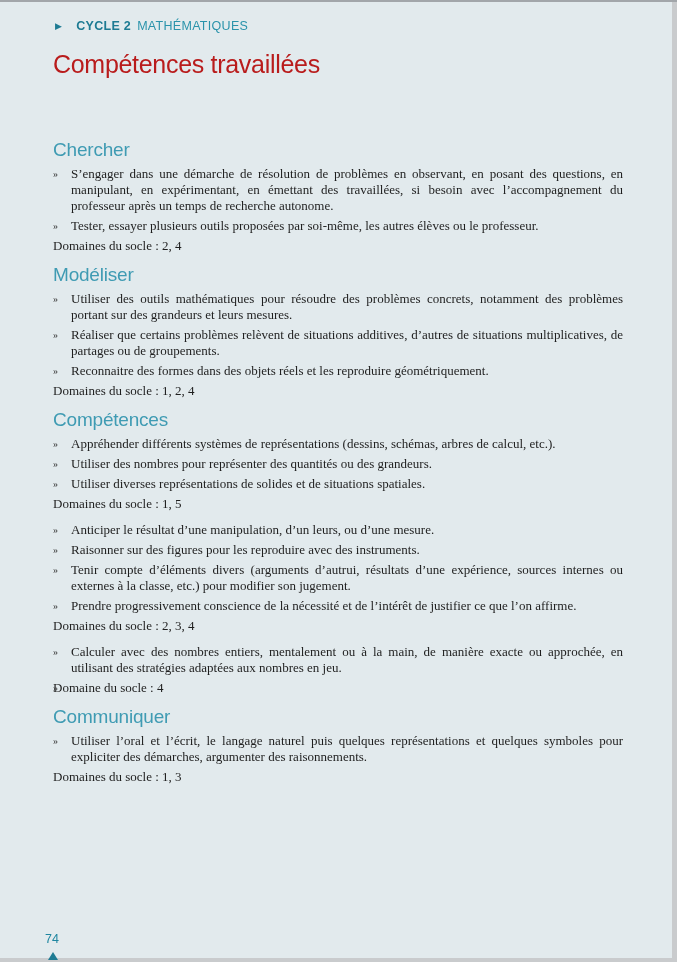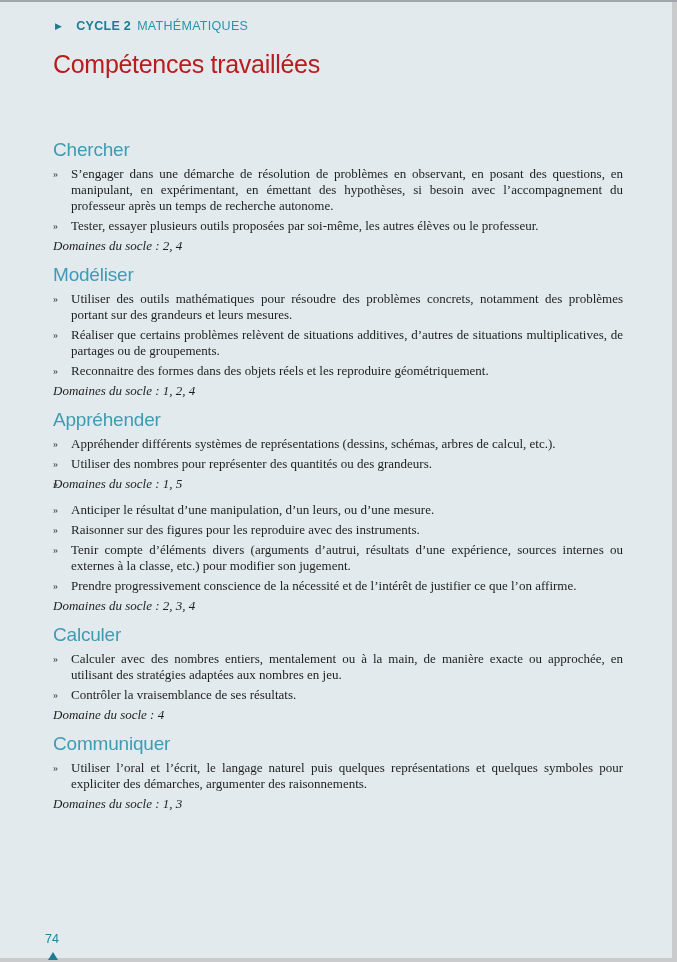"S’engager dans une démarche de" span { text: hypothèses -> travaillées }
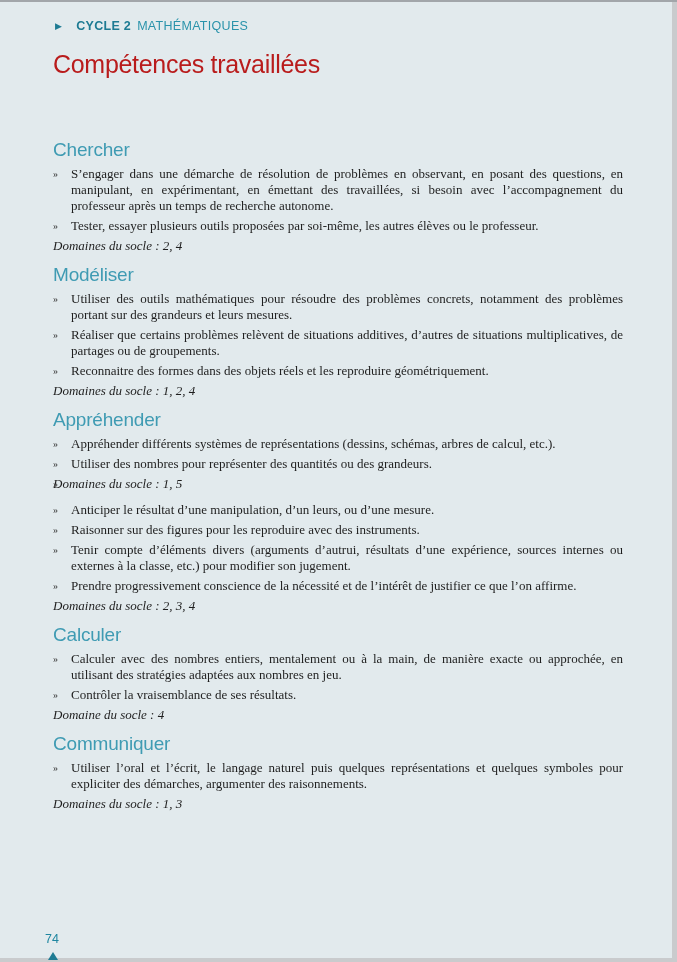"Domaines du socle : 2," .section .socle { font-style: italic -> none }
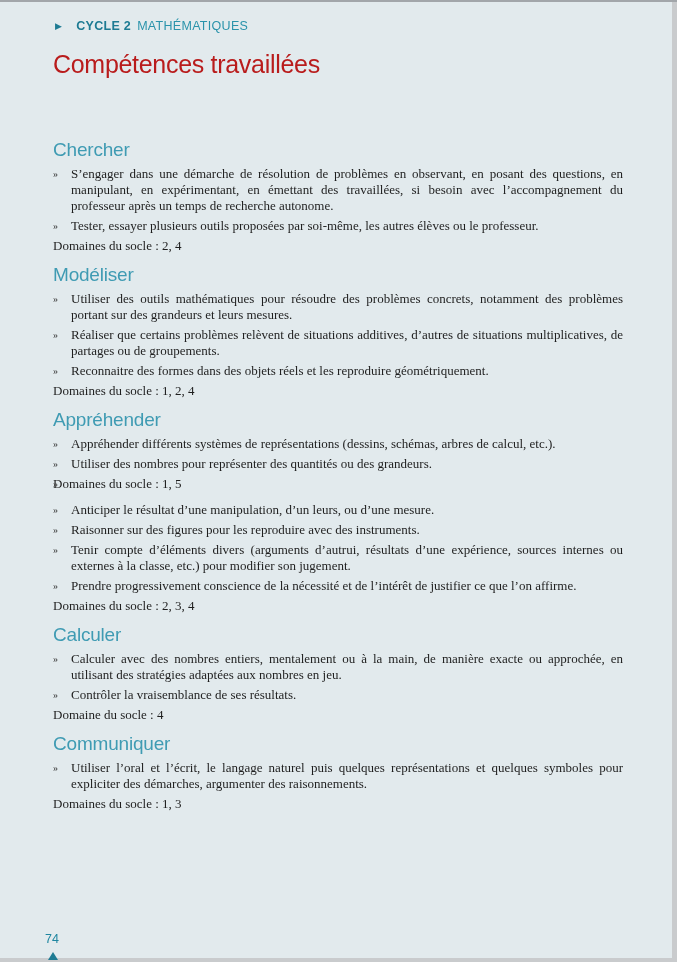"Appréhender" h2 { text: Appréhender -> Compétences }
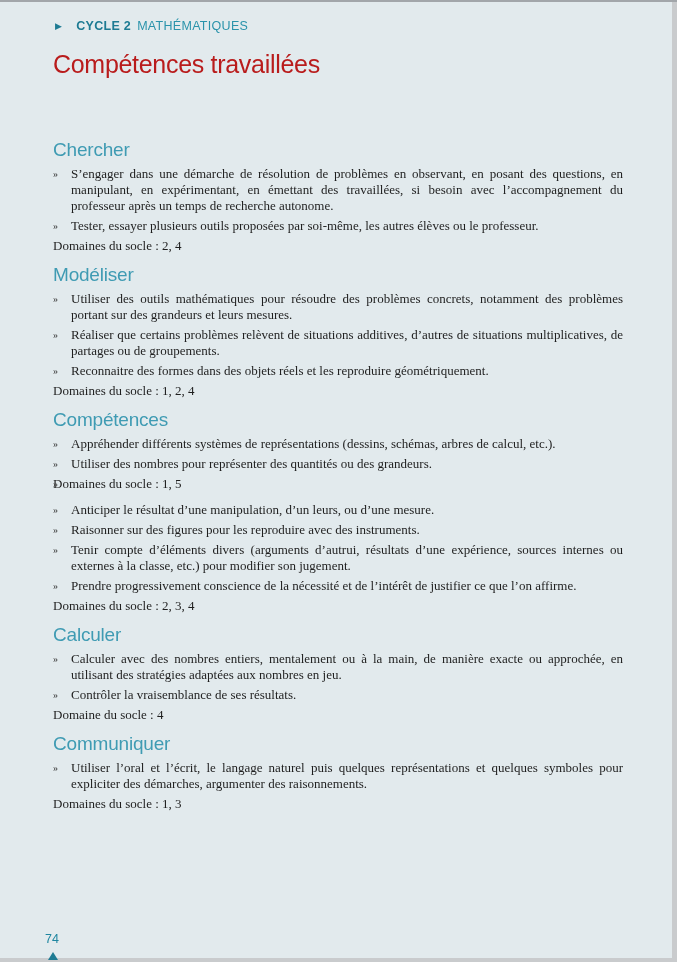"Utiliser diverses représentations de" span { html: none -> <span>Utiliser diverses représentations de solides et de situations spatiales.</span> }
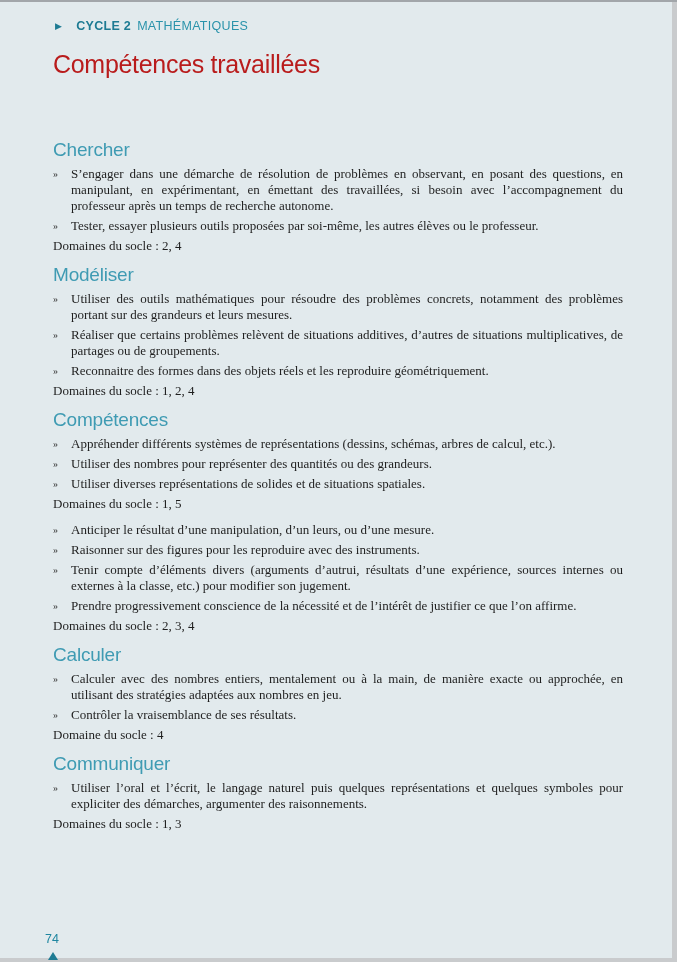"Calculer" h2 { html: <h2>Calculer</h2> -> none }
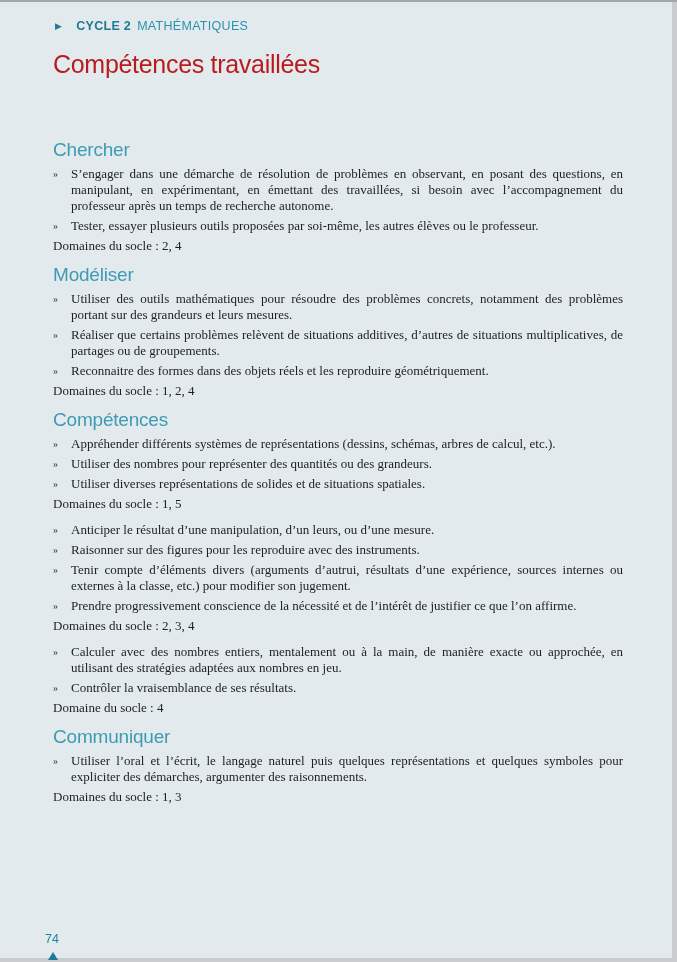"Contrôler la vraisemblance de ses" span { html: <span>Contrôler la vraisemblance de ses résultats.</span> -> none }
